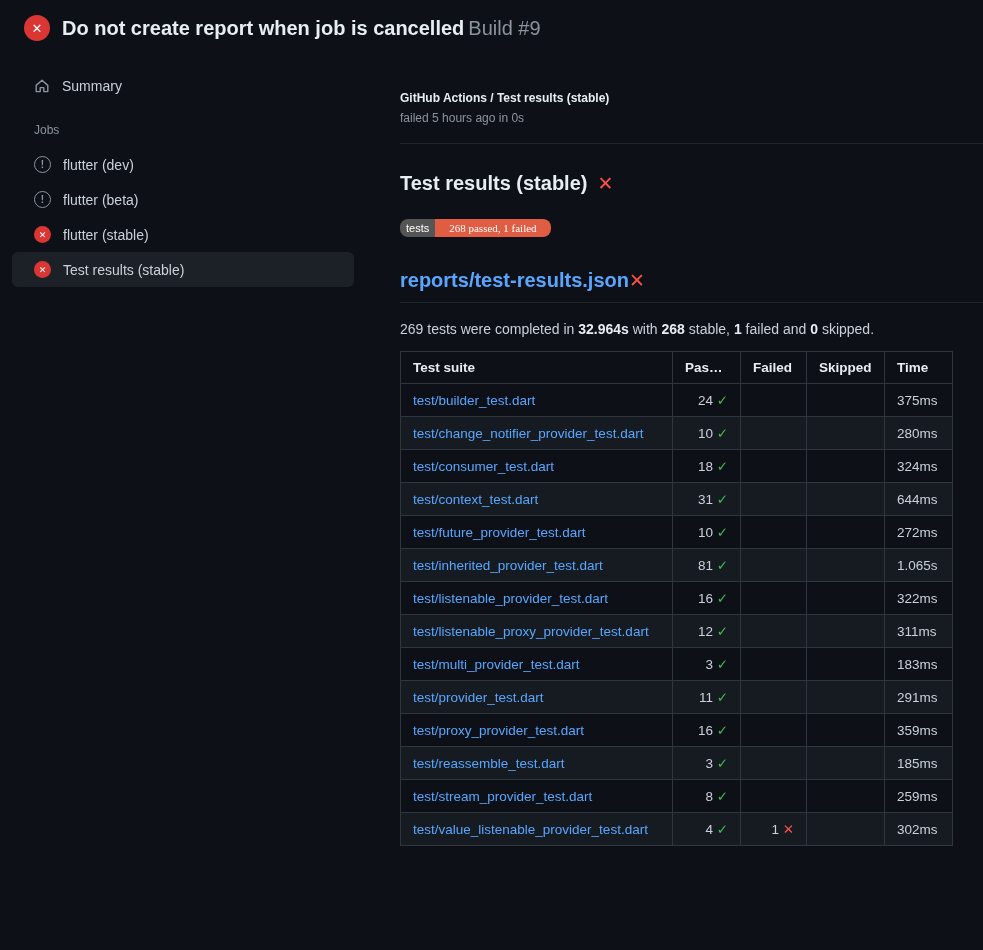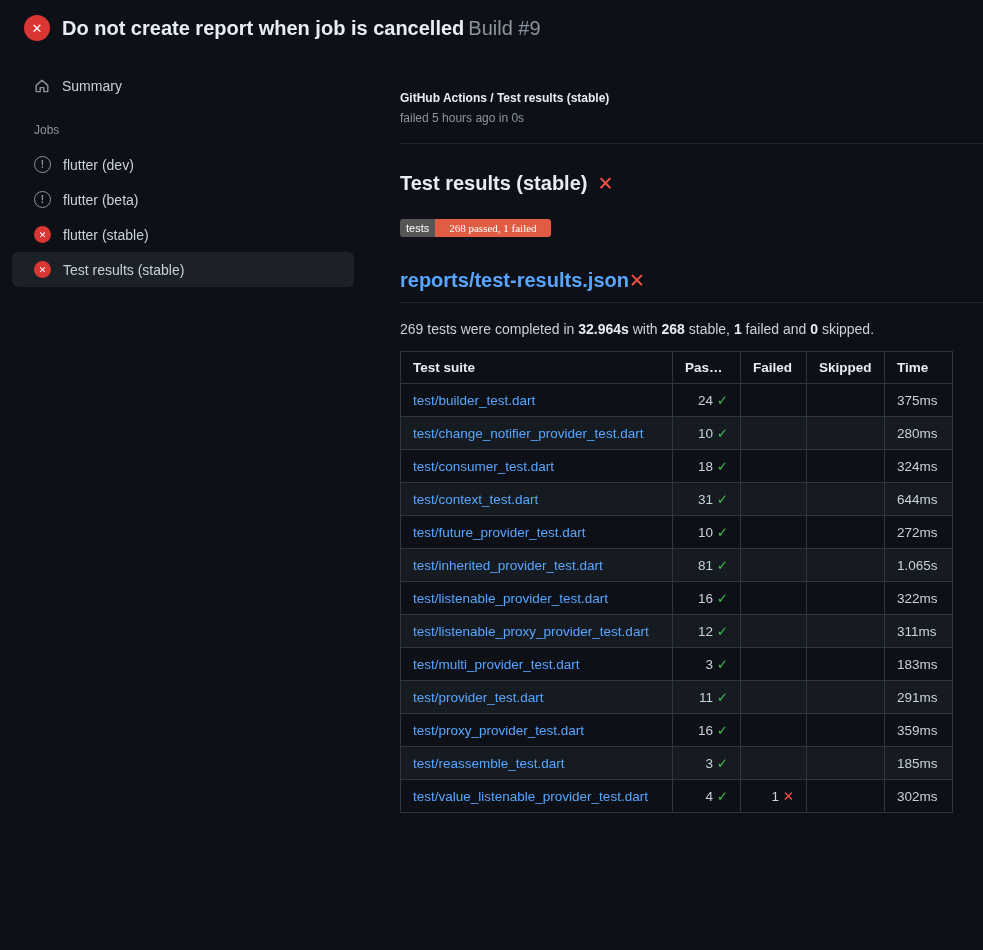"tests" .badge { border-radius: 3px -> 8px }
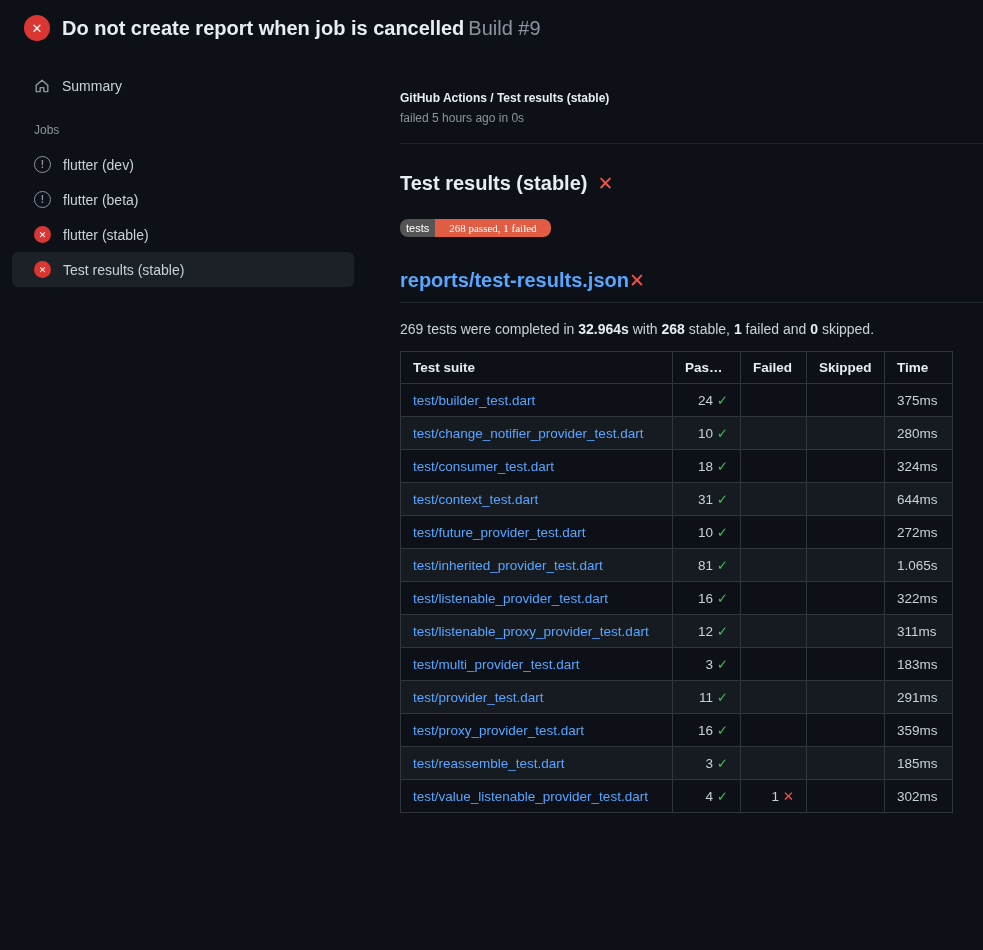"test/stream_provider_test.dart" tr { html: none -> <tr> <td><a>test/stream_provider_test.dart</a></td> <td><span>8 </span><span>✓</span></td> <td></td> <td></td> <td>259ms</td> </tr> }
